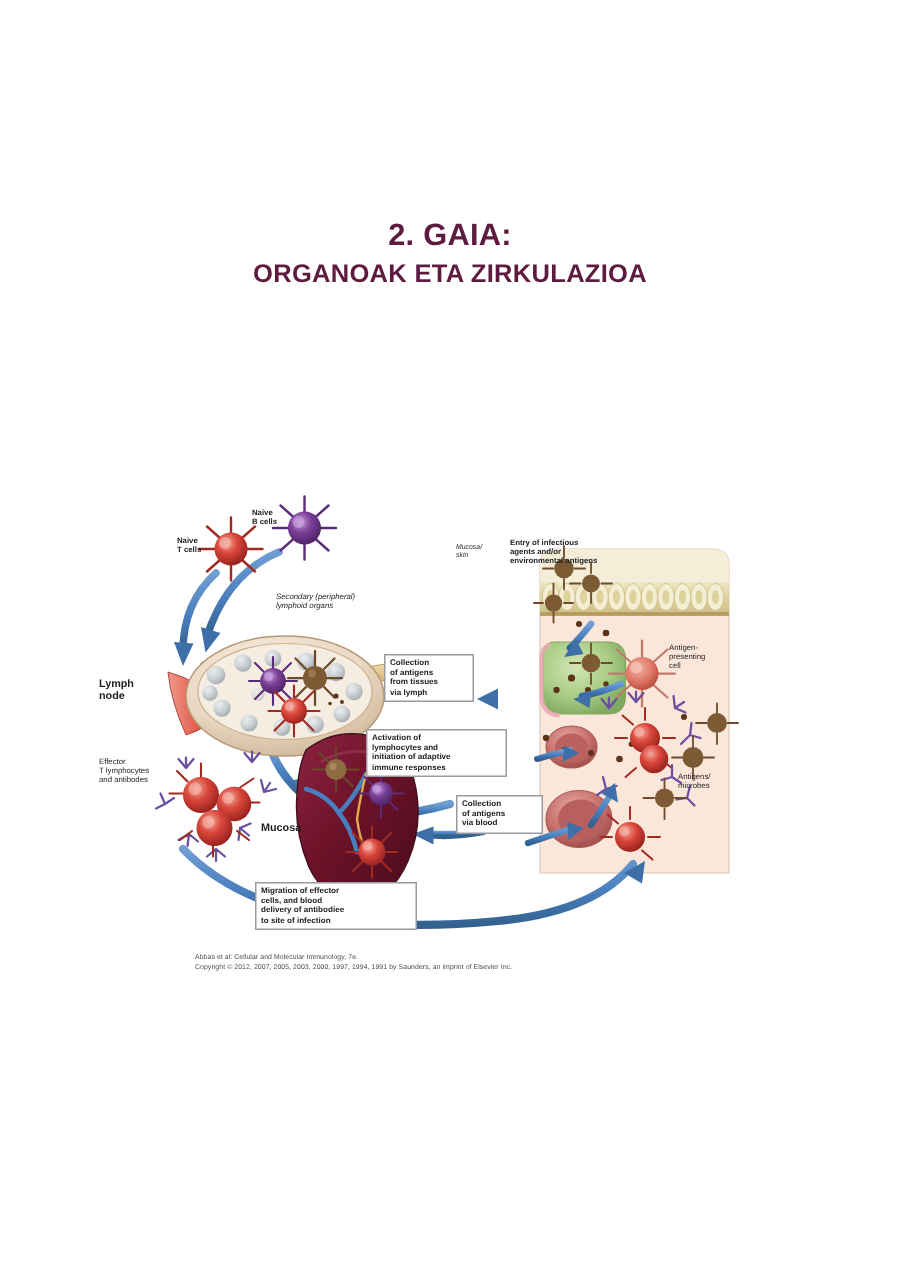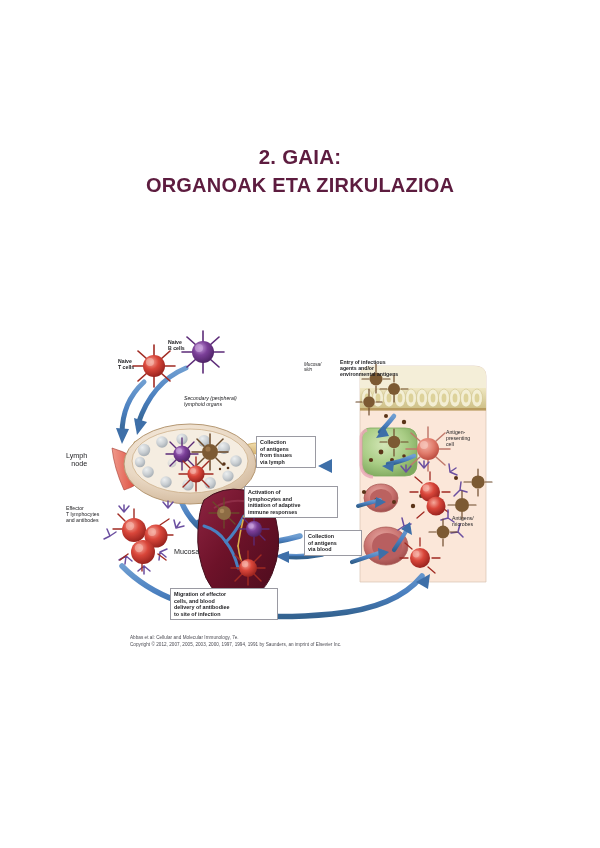"ORGANOAK ETA ZIRKULAZIOA" .title-line.l3 { font-size: 20px -> 17px }
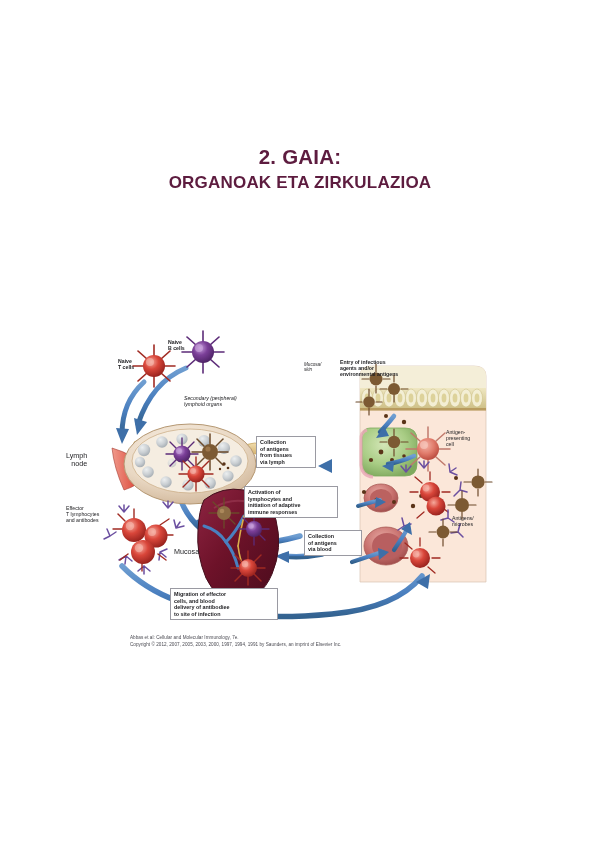"Lymph" .lbl.org { font-weight: normal -> bold; text-align: right -> none }
